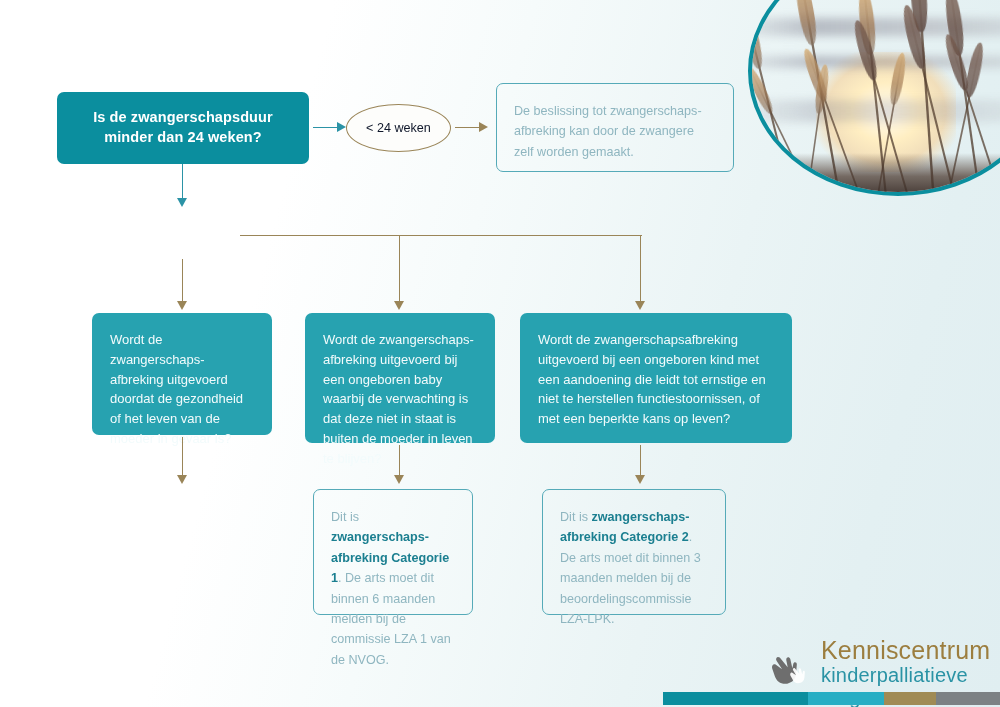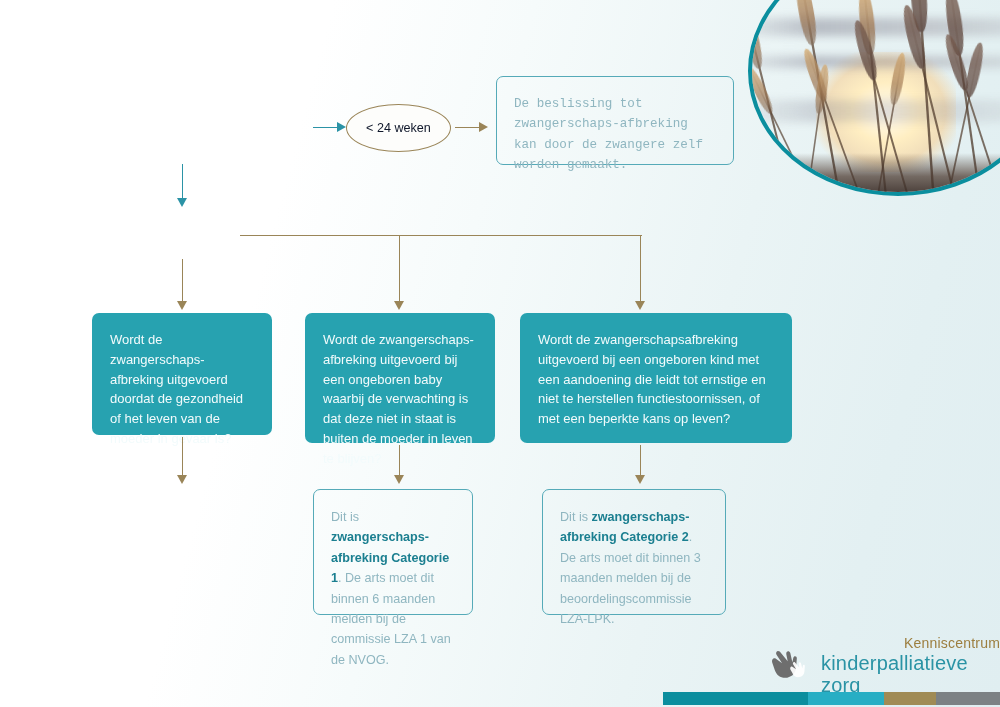"Is de zwangerschapsduur" div.node { html: none -> <div> <div> <div>Is de zwangerschapsduur</div> <div>minder dan 24 weken?</div> </div> </div> }
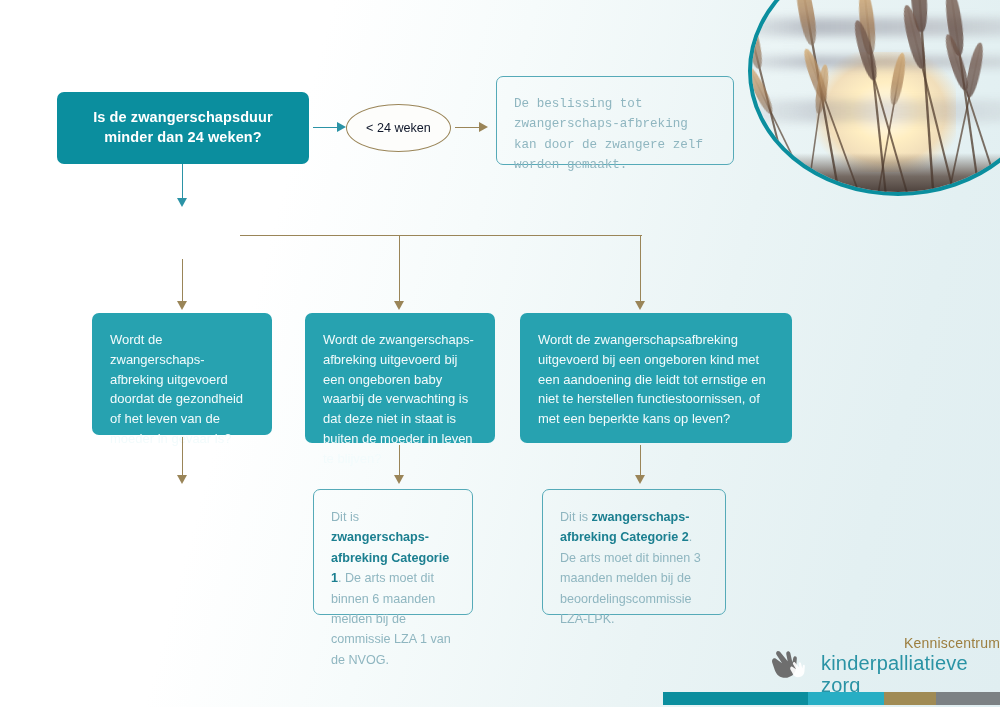"De beslissing tot" div.node { font-family: Liberation Mono, monospace -> none; top: 76px -> 83px }
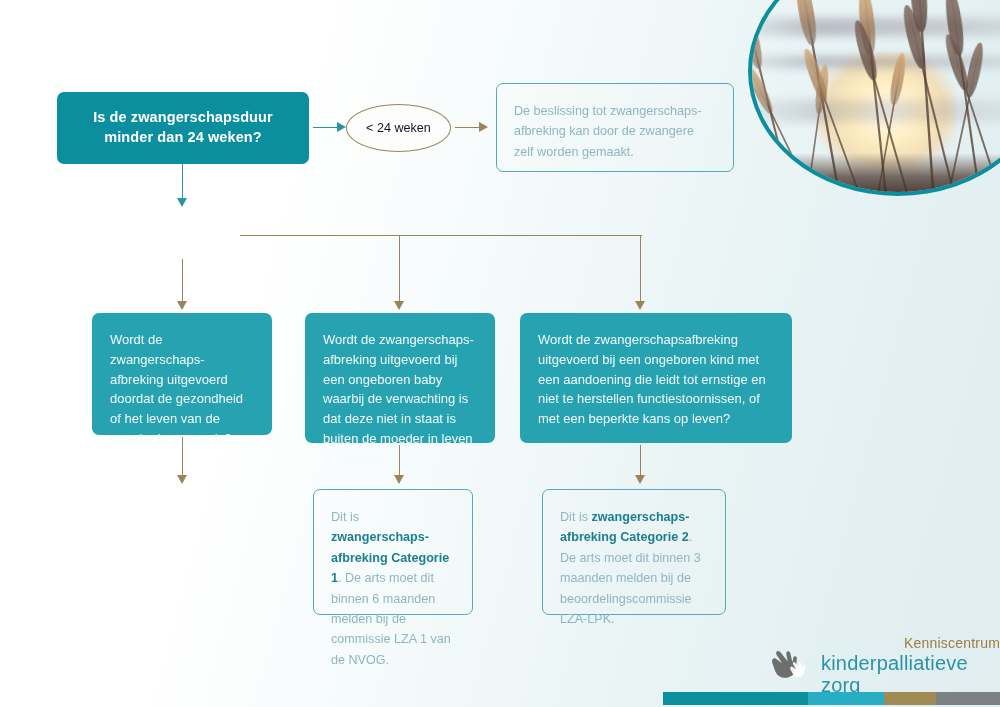"Kenniscentrum" #logo .l1 { font-size: 14px -> 25px; text-align: right -> none }
